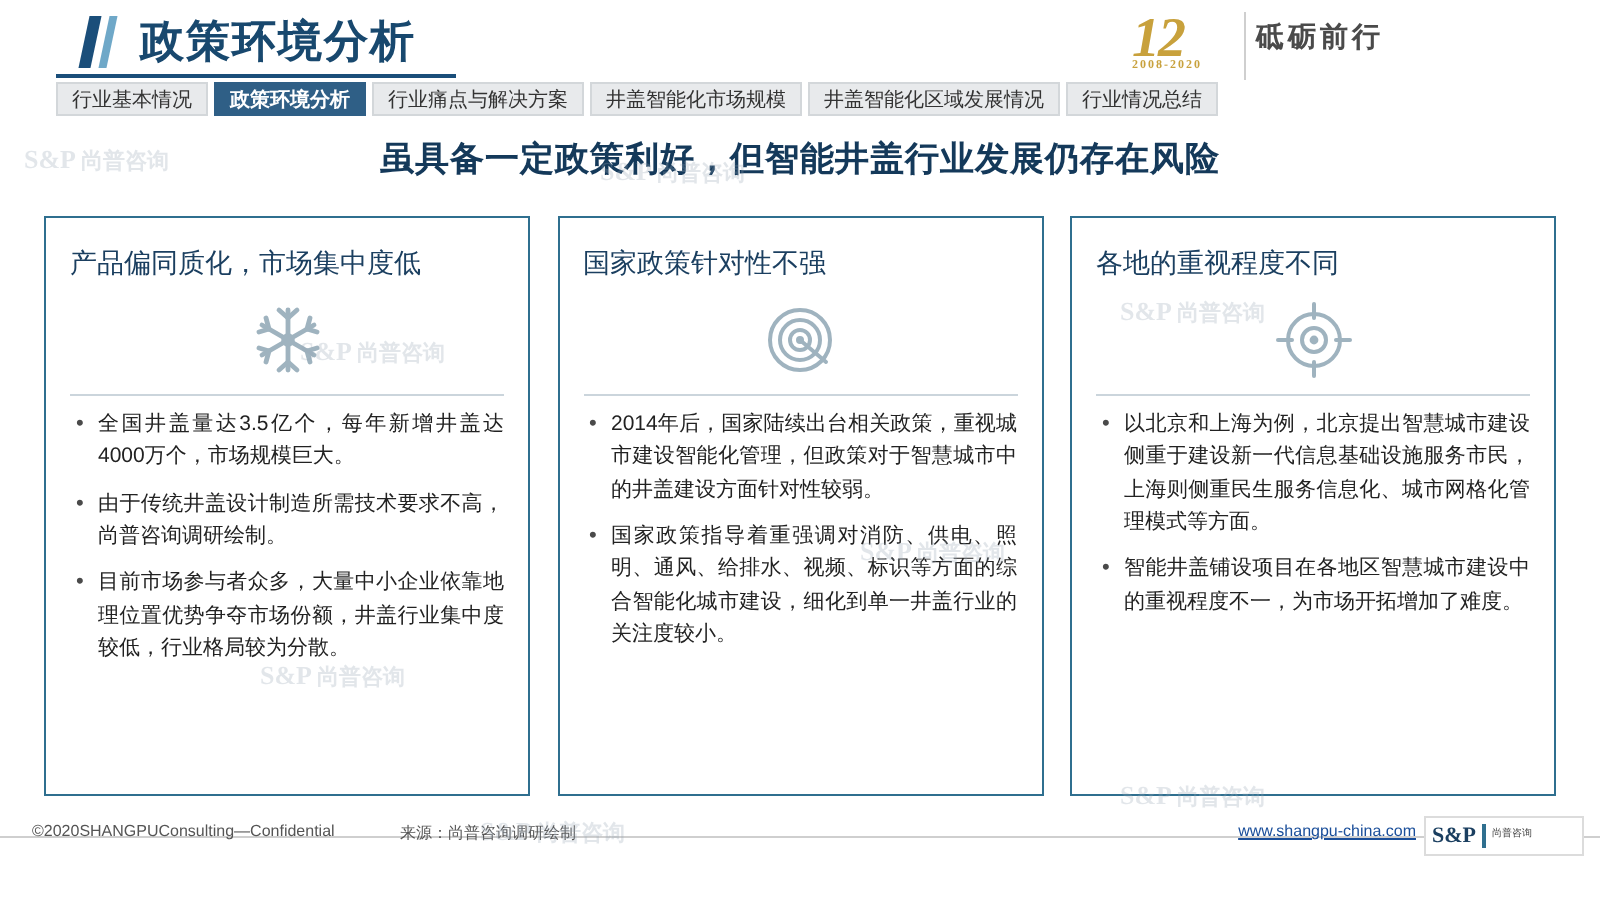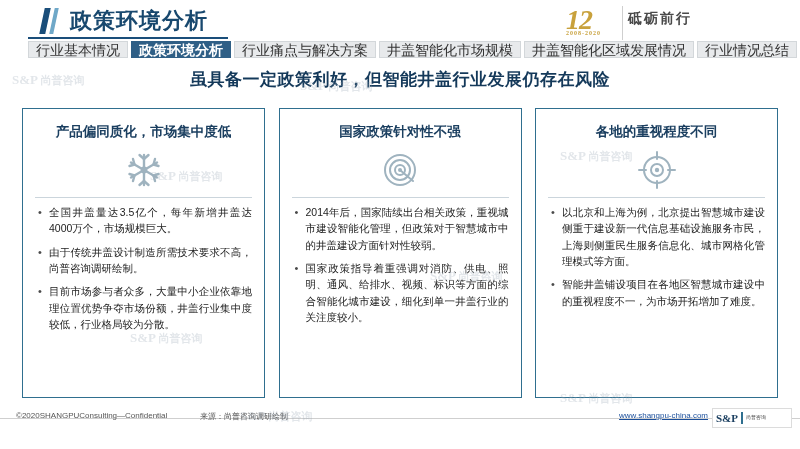"行业基本情况" .tab { font-size: 14px -> 10px }
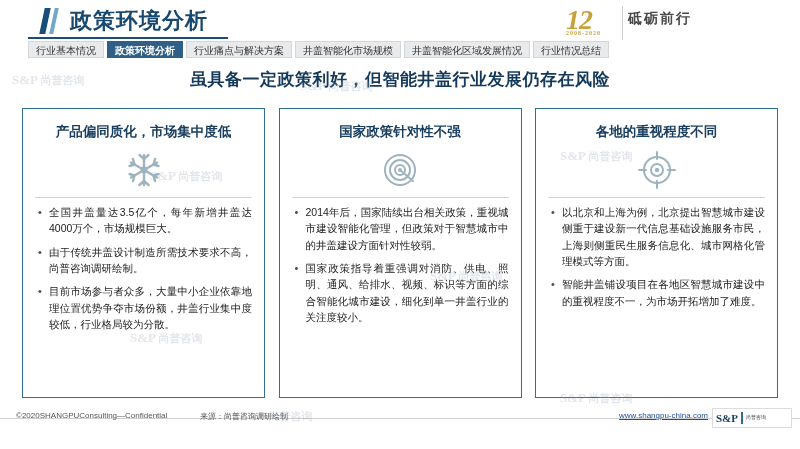"产品偏同质化，市场集中度低" .card-title { font-weight: bold -> normal; text-align: center -> left }
